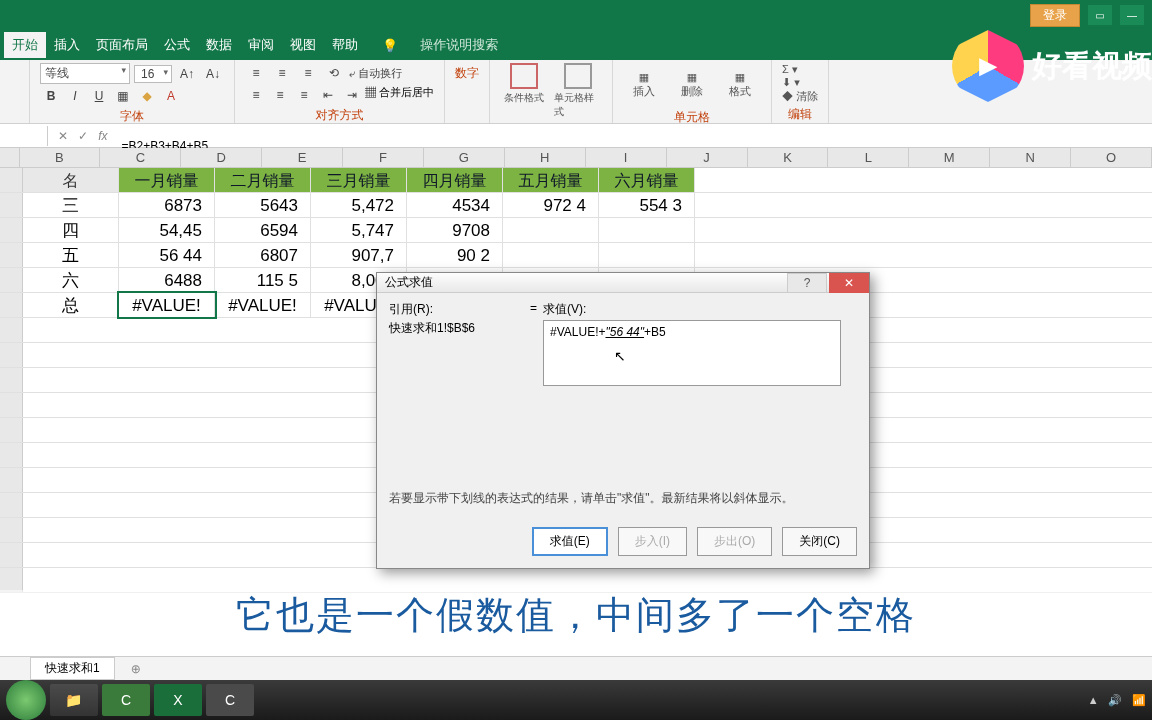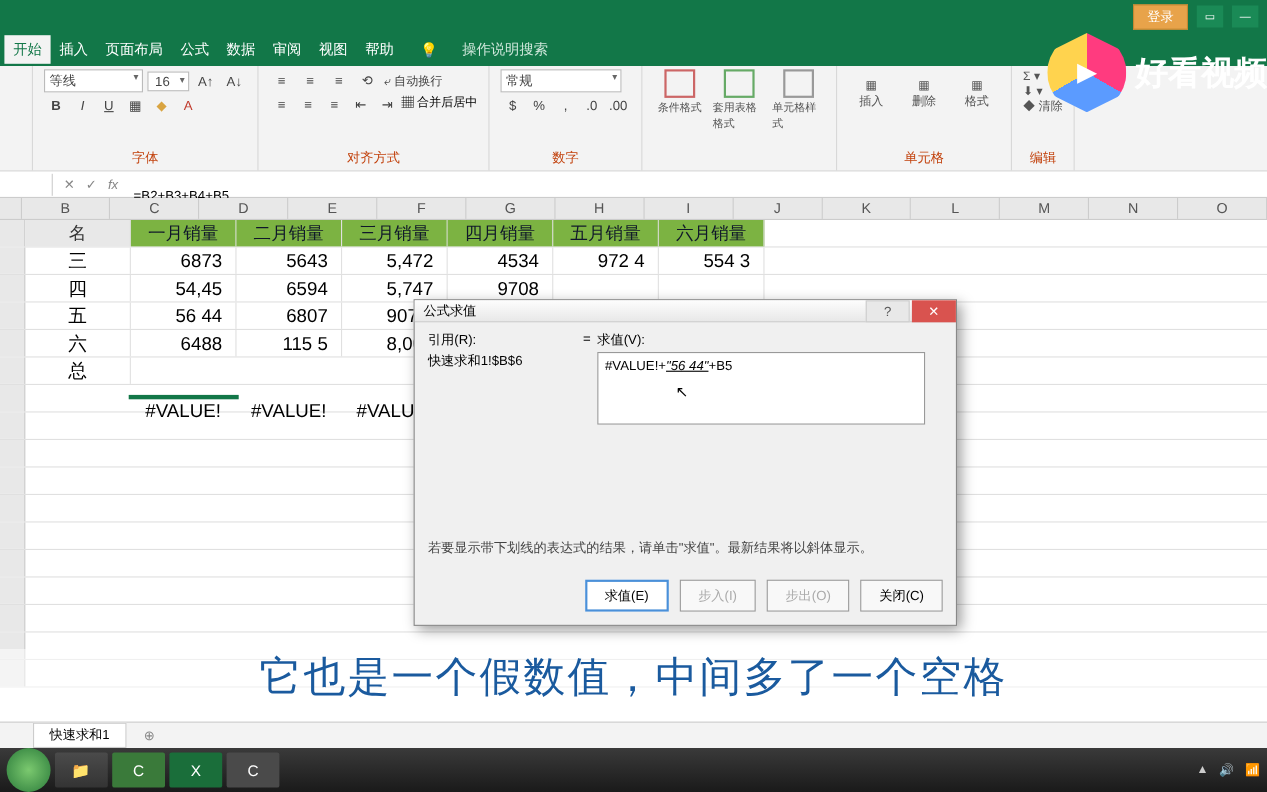"等线" .ribbon { height: 96px -> 64px }
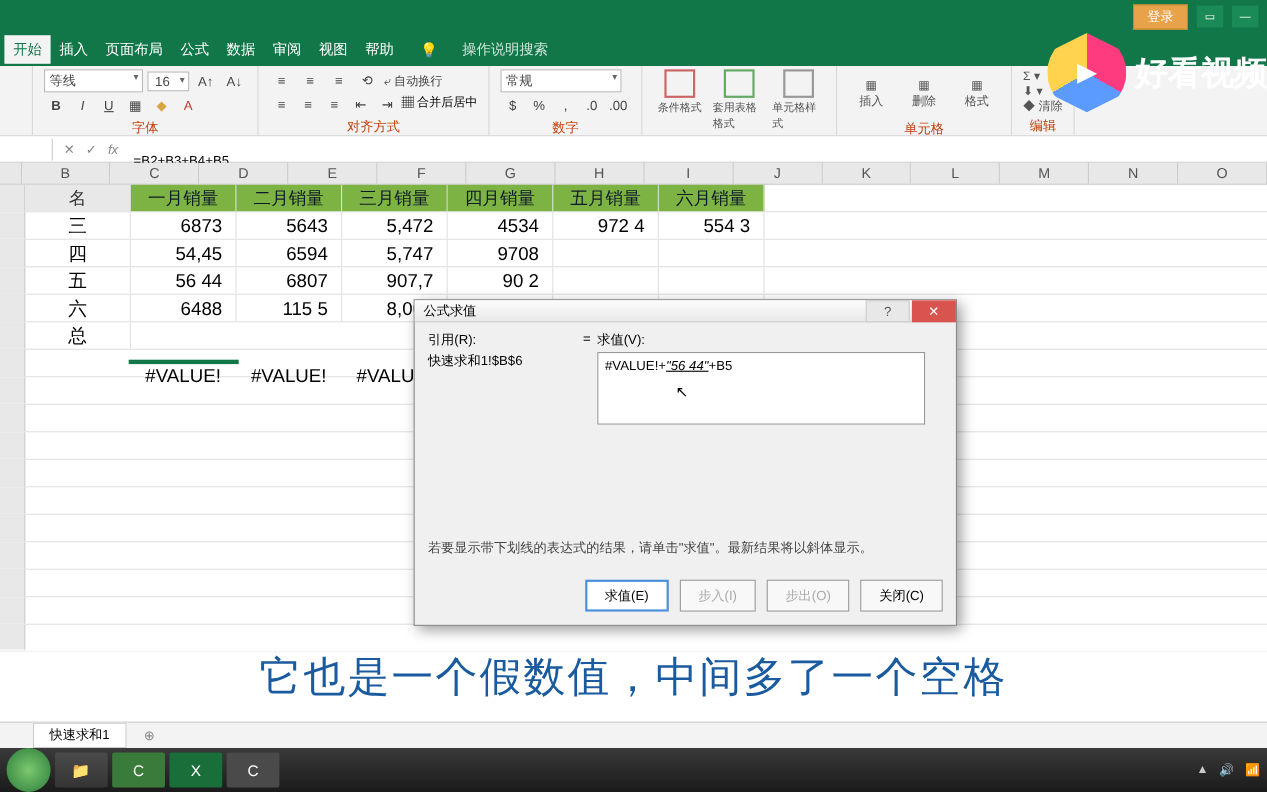"常规" div { html: <div> <div> <span>常规</span> </div> <div> <span>$</span> <span>%</span> <span>,</span> <span>.0</span> <span>.00</span> </div> </div> -> none }
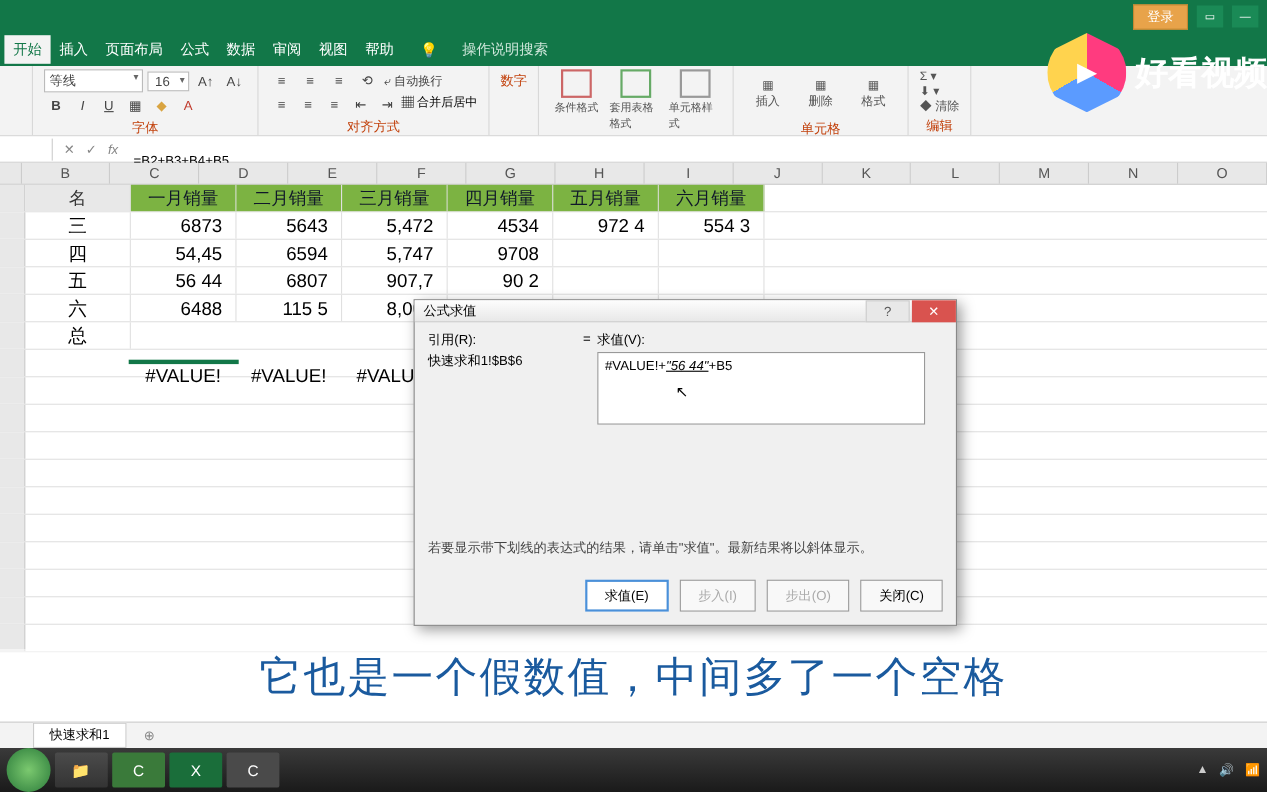"套用表格格式" div.big-icon-g { html: <div> <span></span> <span>套用表格格式</span> </div> -> none }
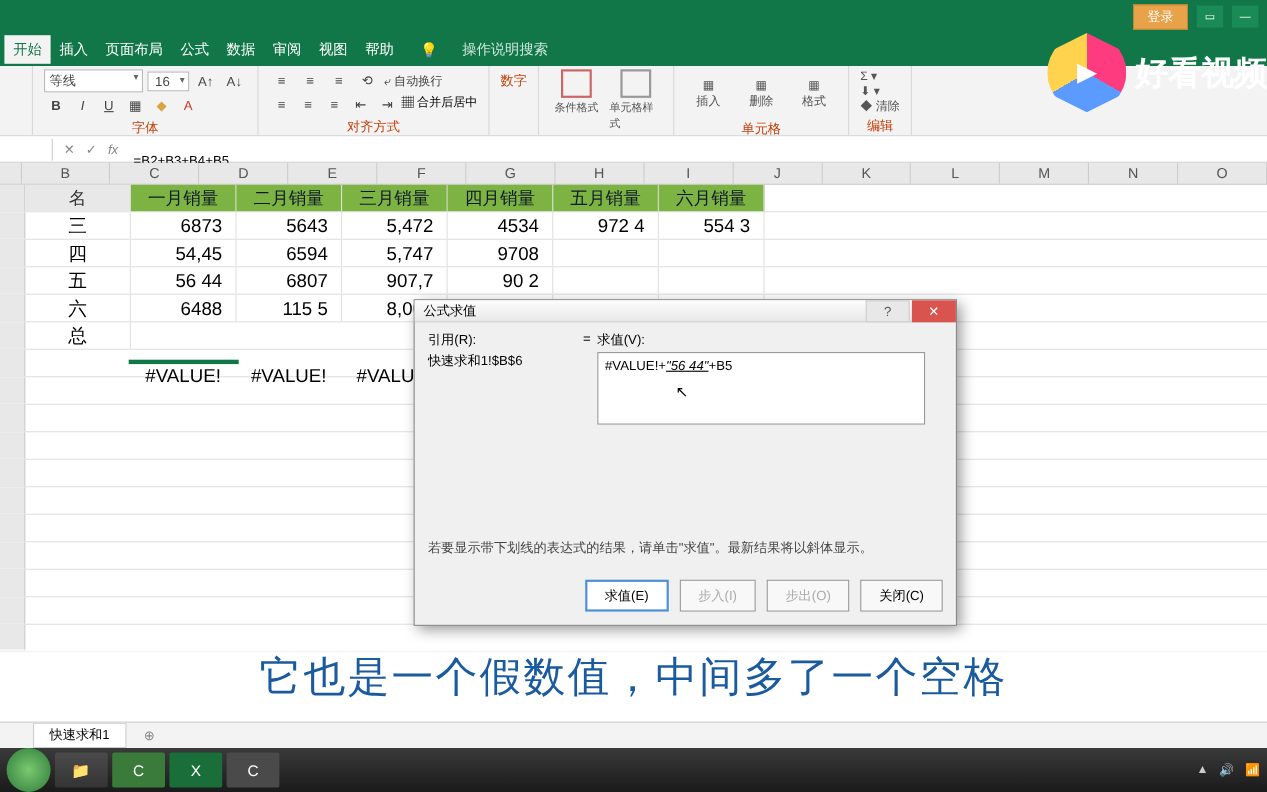"#VALUE!" .cell.err { margin-top: 36px -> none }
